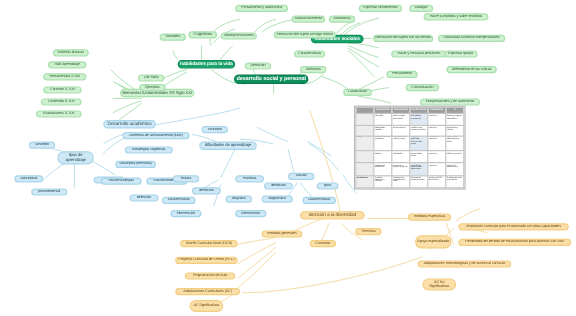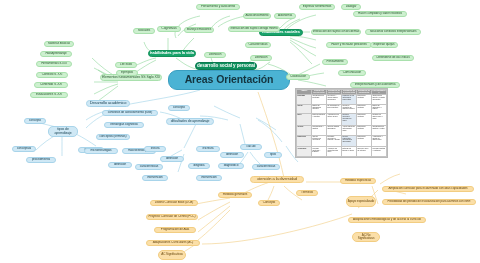"Areas Orientación" div.node { html: <div>Areas Orientación</div> -> none }
